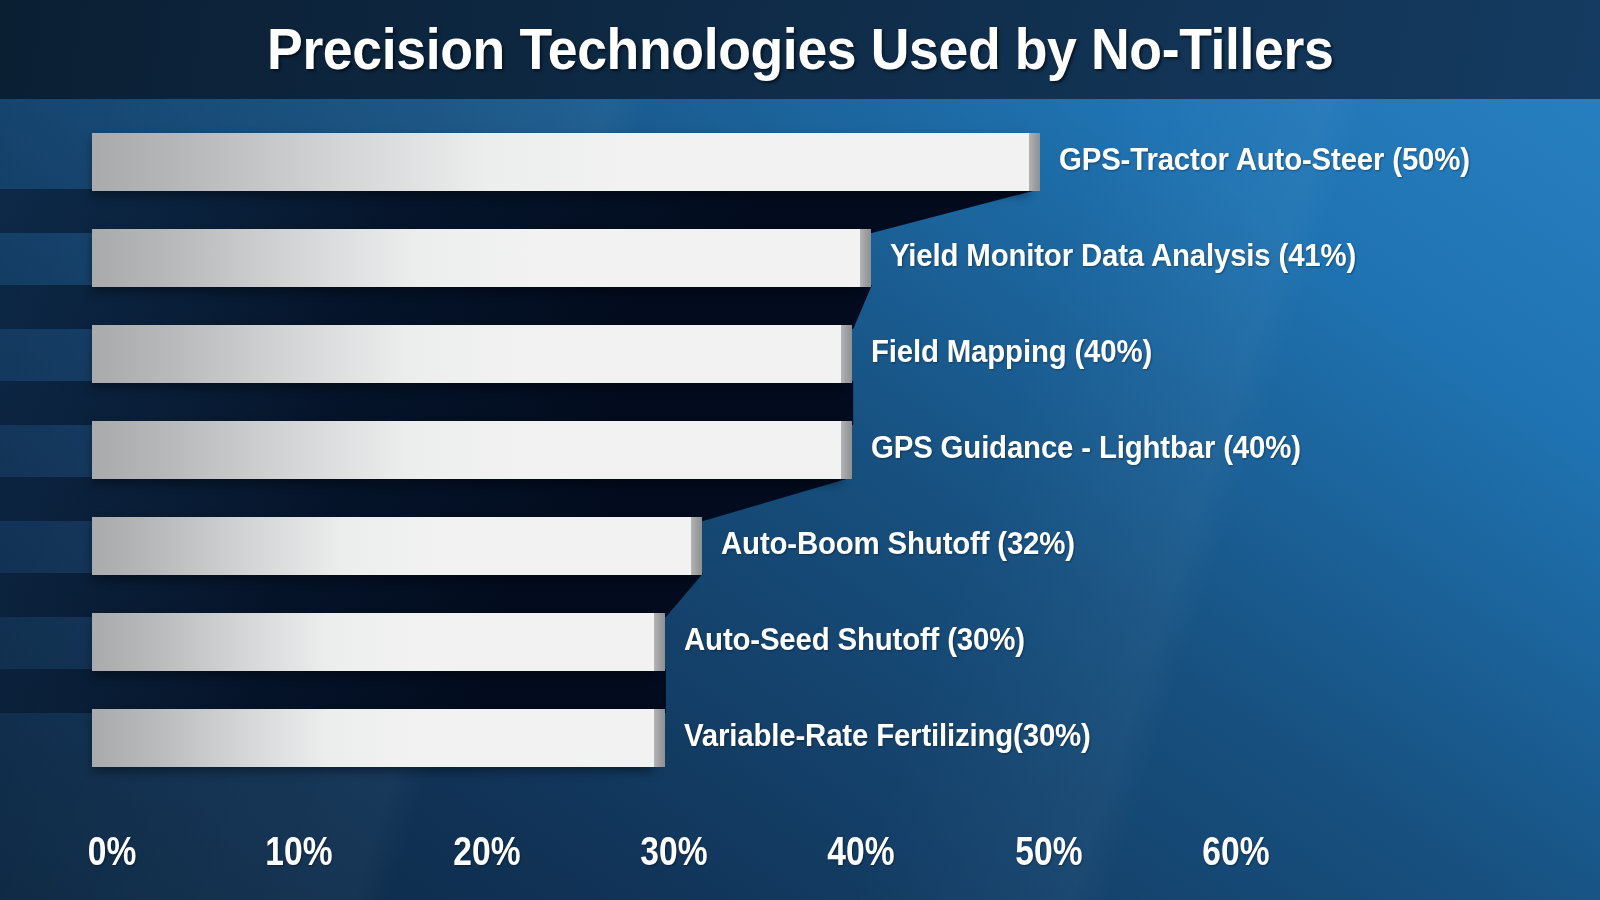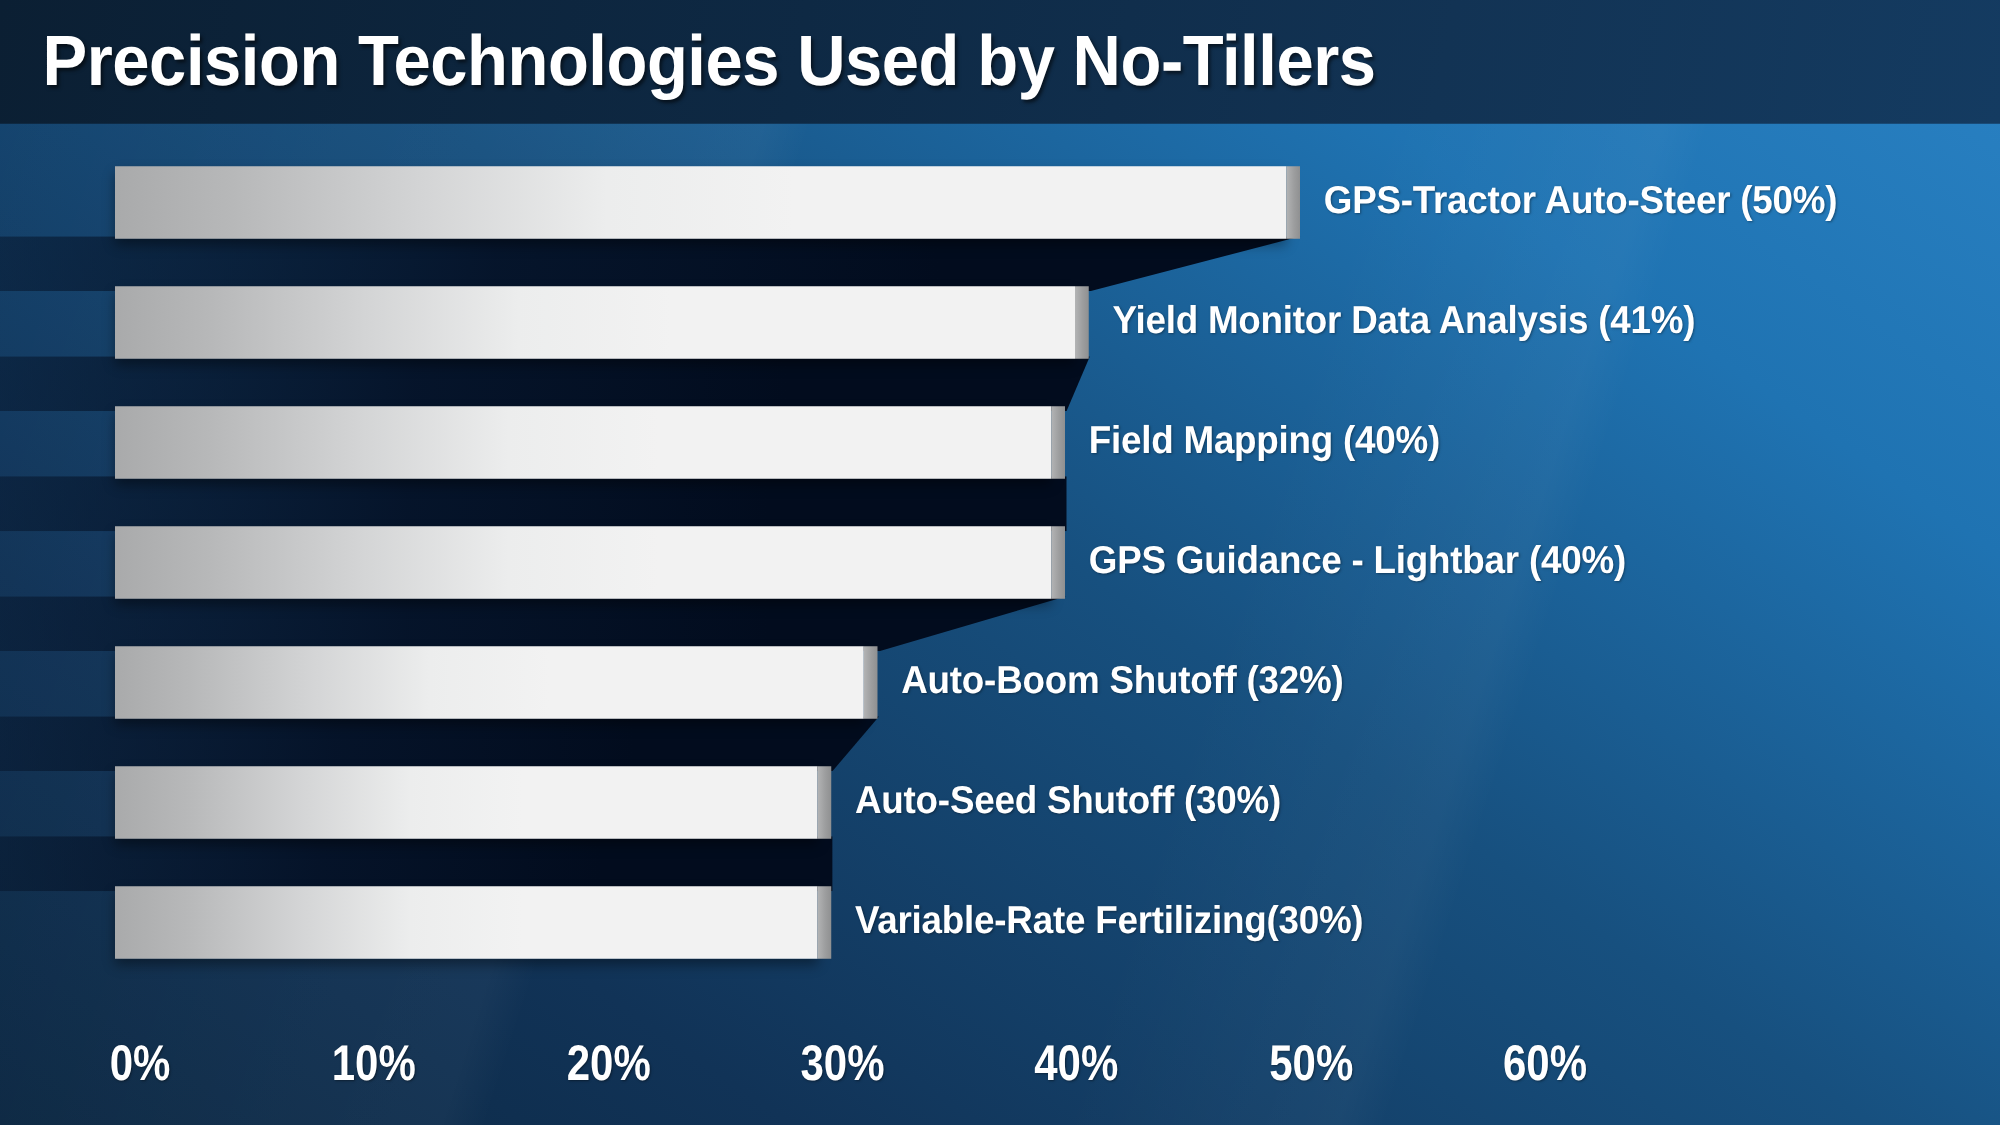"Precision Technologies Used by" .title-banner { justify-content: flex-start -> center }
